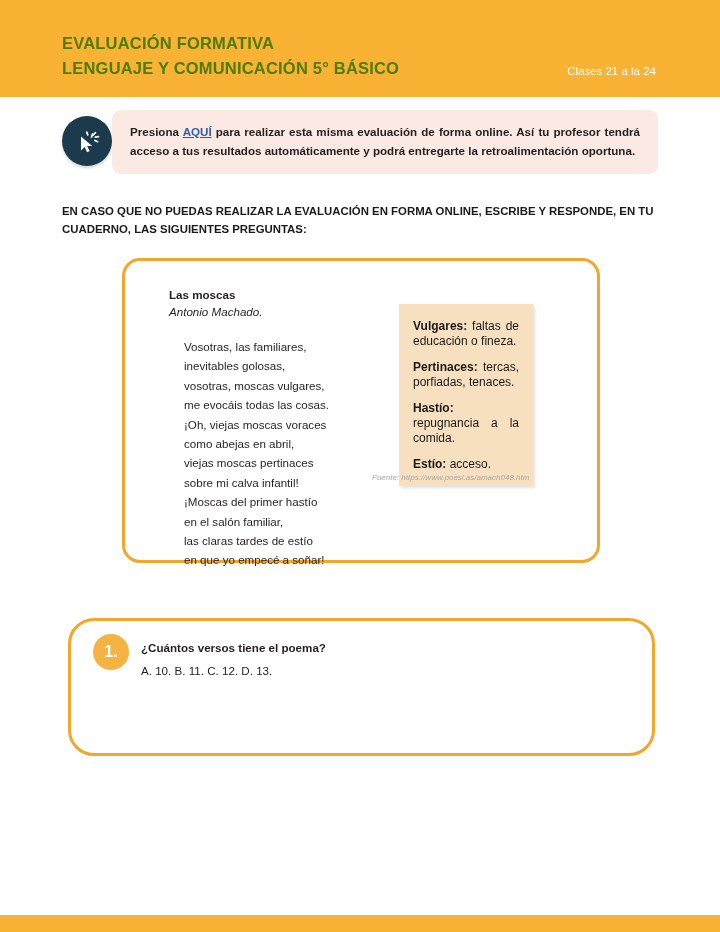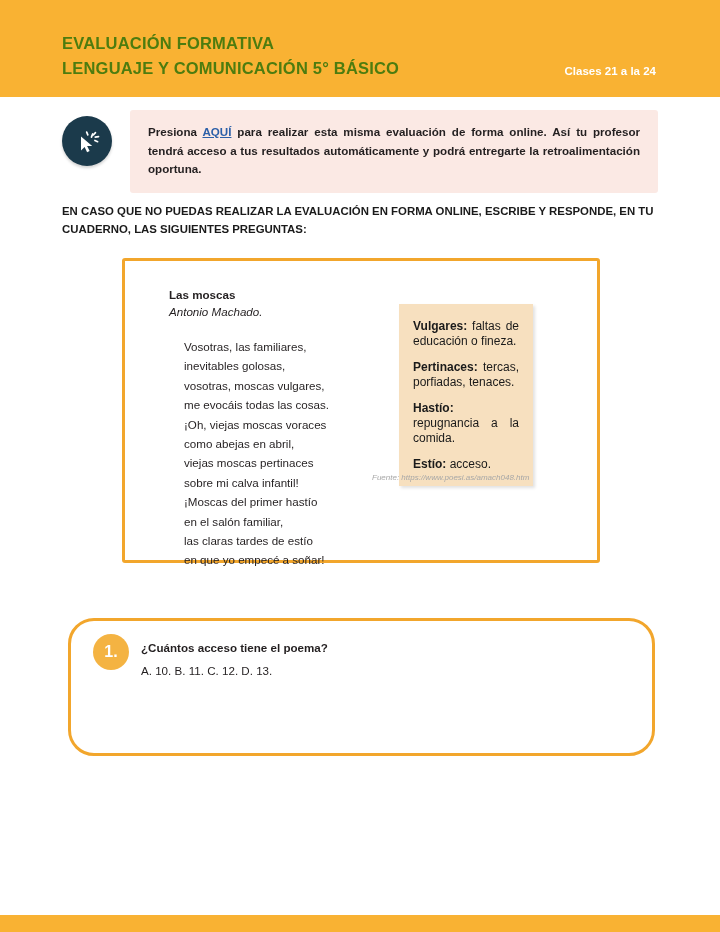"Clases 21 a la 24" .header-classes { font-weight: bold -> normal }
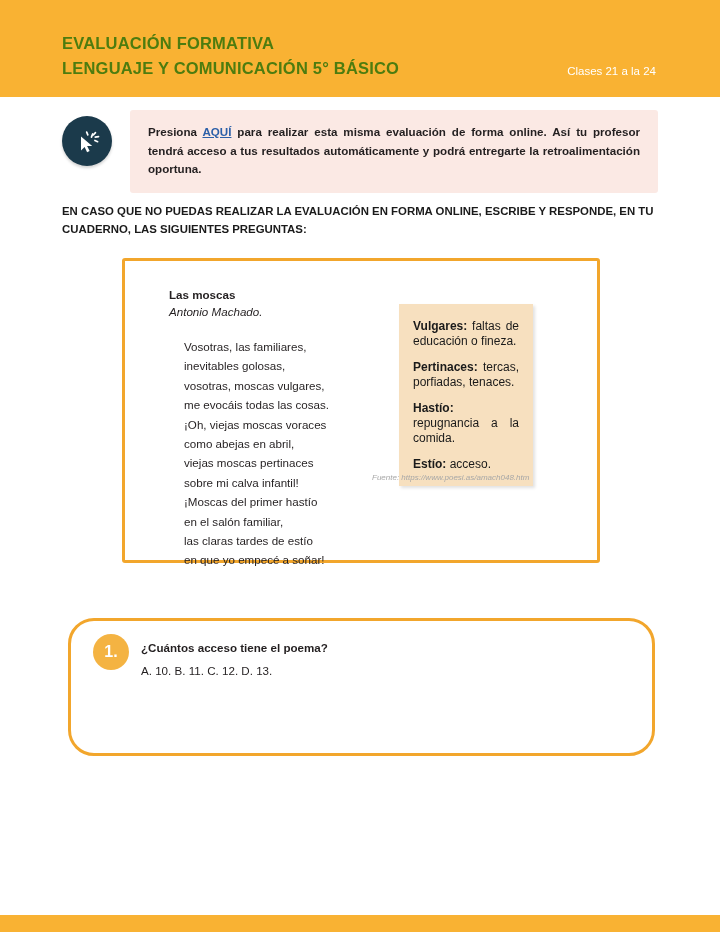"Presiona AQUÍ para realizar esta" .notice-box { border-radius: 3px -> 9px; margin-left: 18px -> 0 }
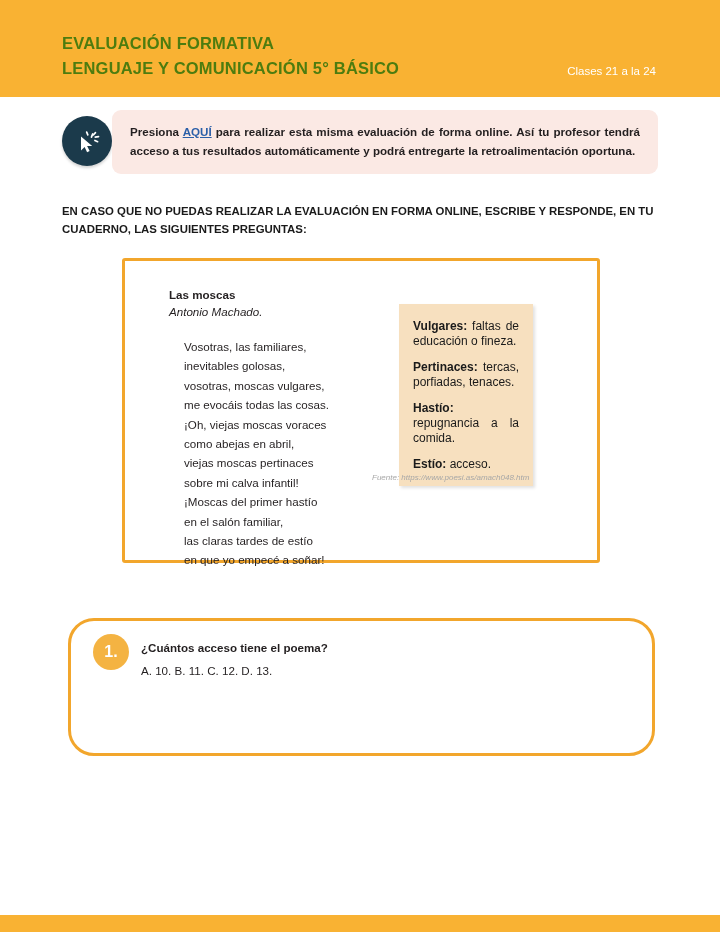"Las moscas" .poem-panel { border-radius: 3px -> 18px }
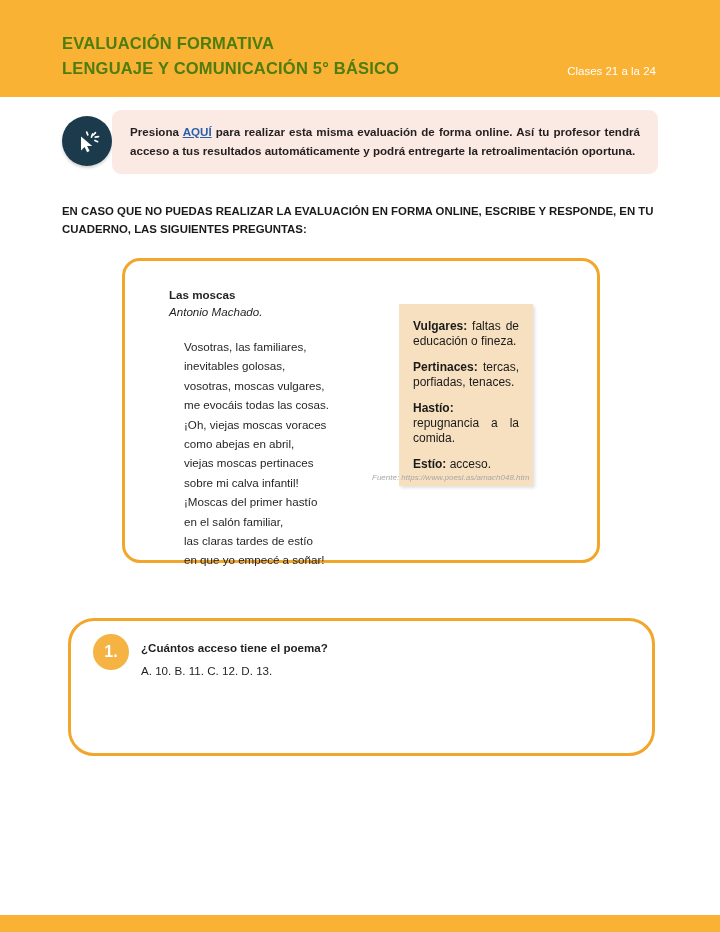"¿Cuántos acceso tiene el poema?" div.q-text { text: acceso -> versos }
